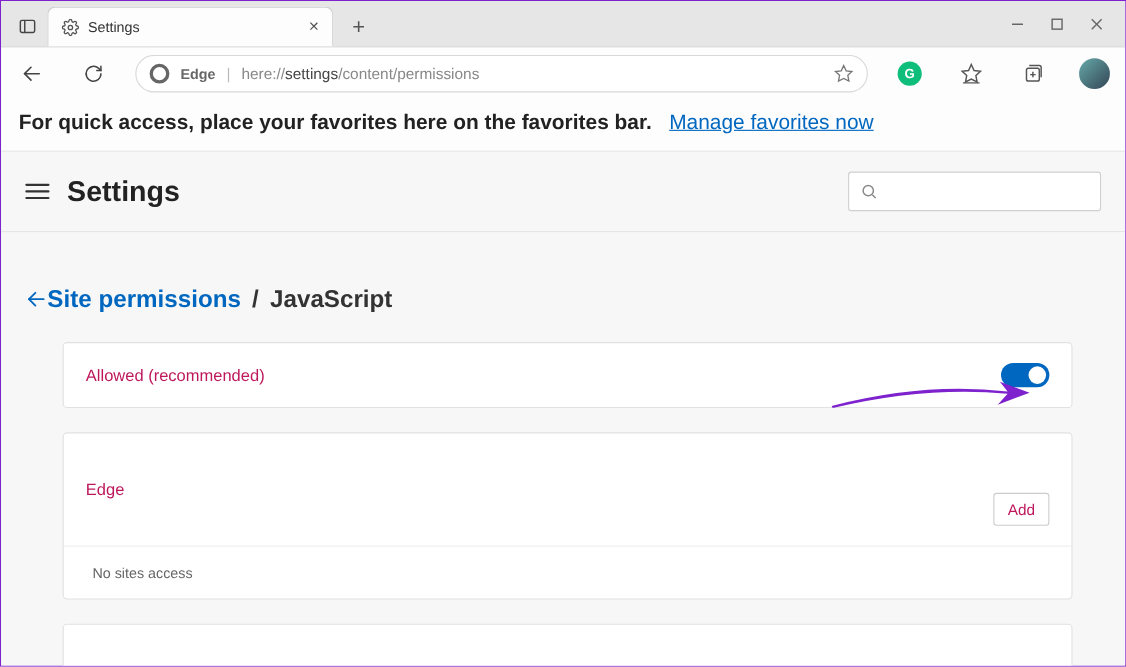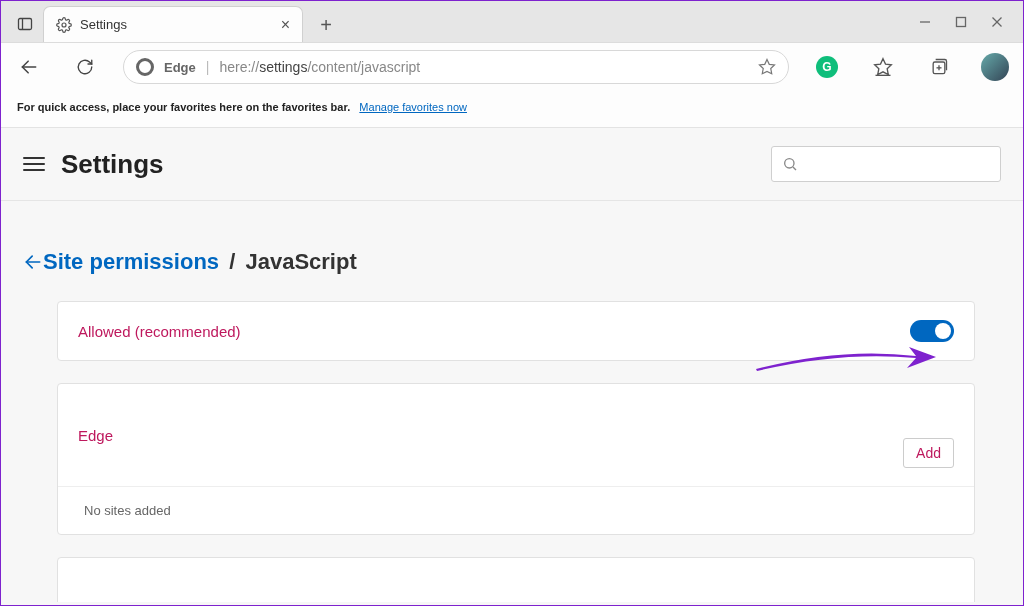"/content/javascript" span { text: /content/javascript -> /content/permissions }
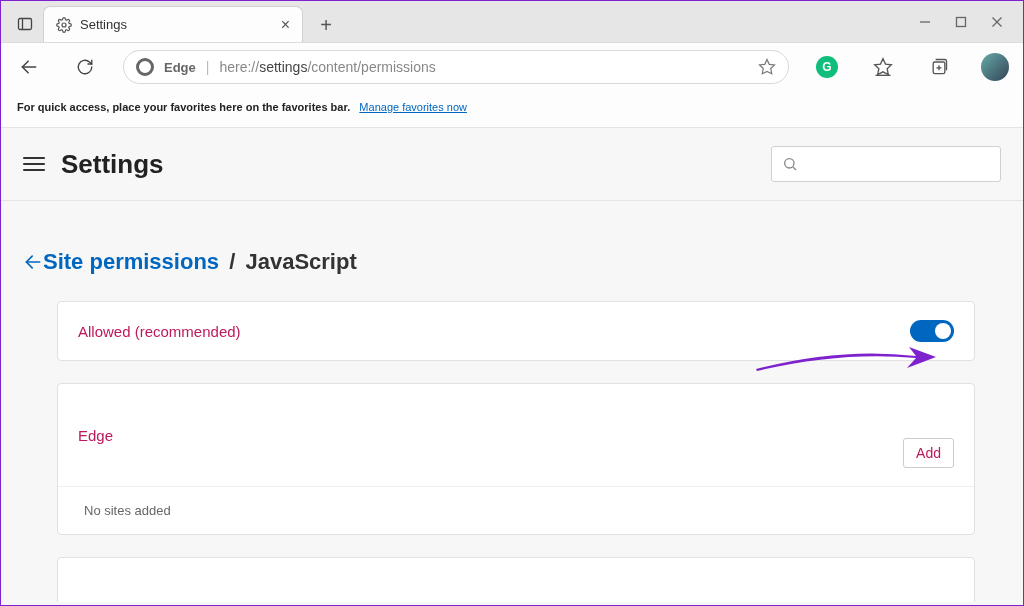"For quick access, place your" .favbar { font-size: 11px -> 19px }
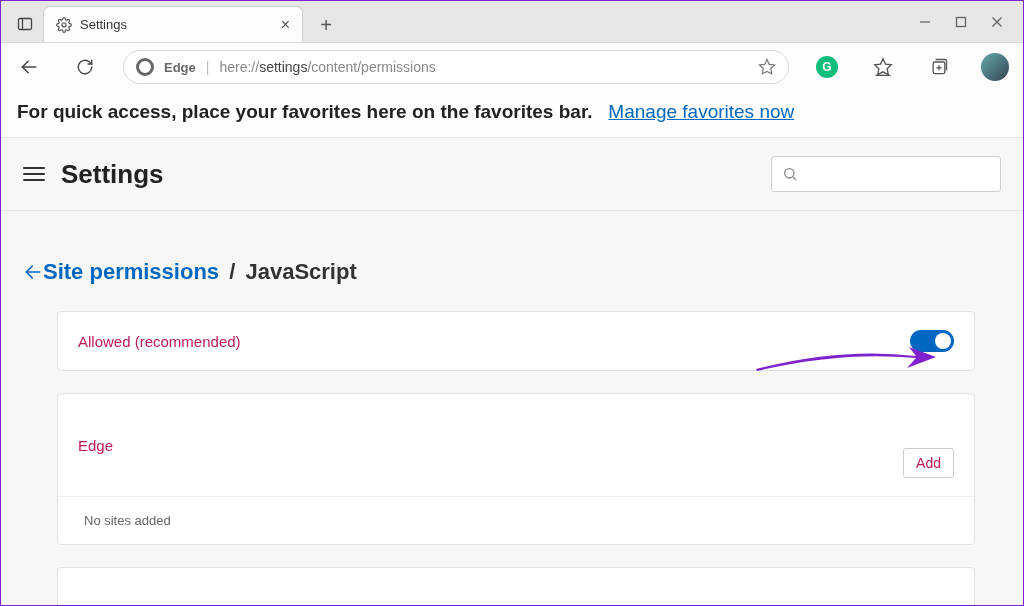"No sites added" div.sub-row { text: added -> access }
